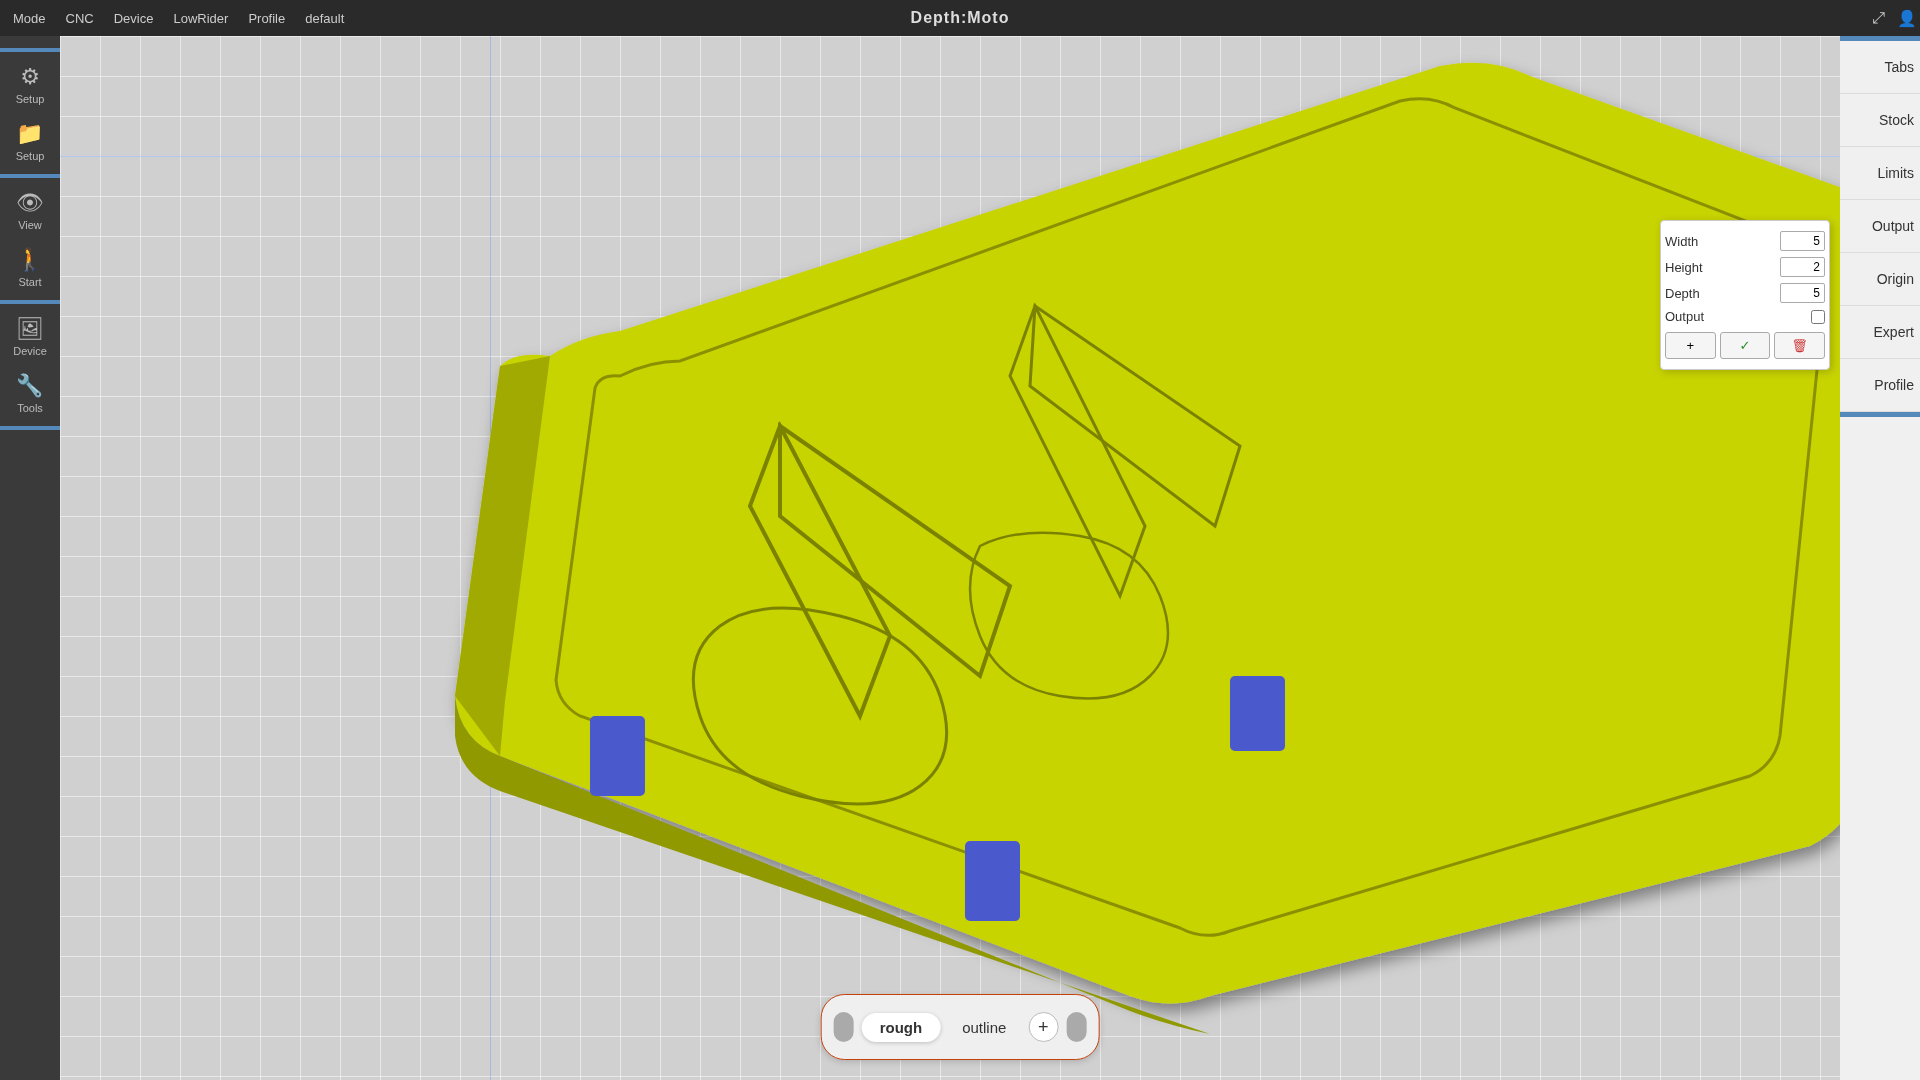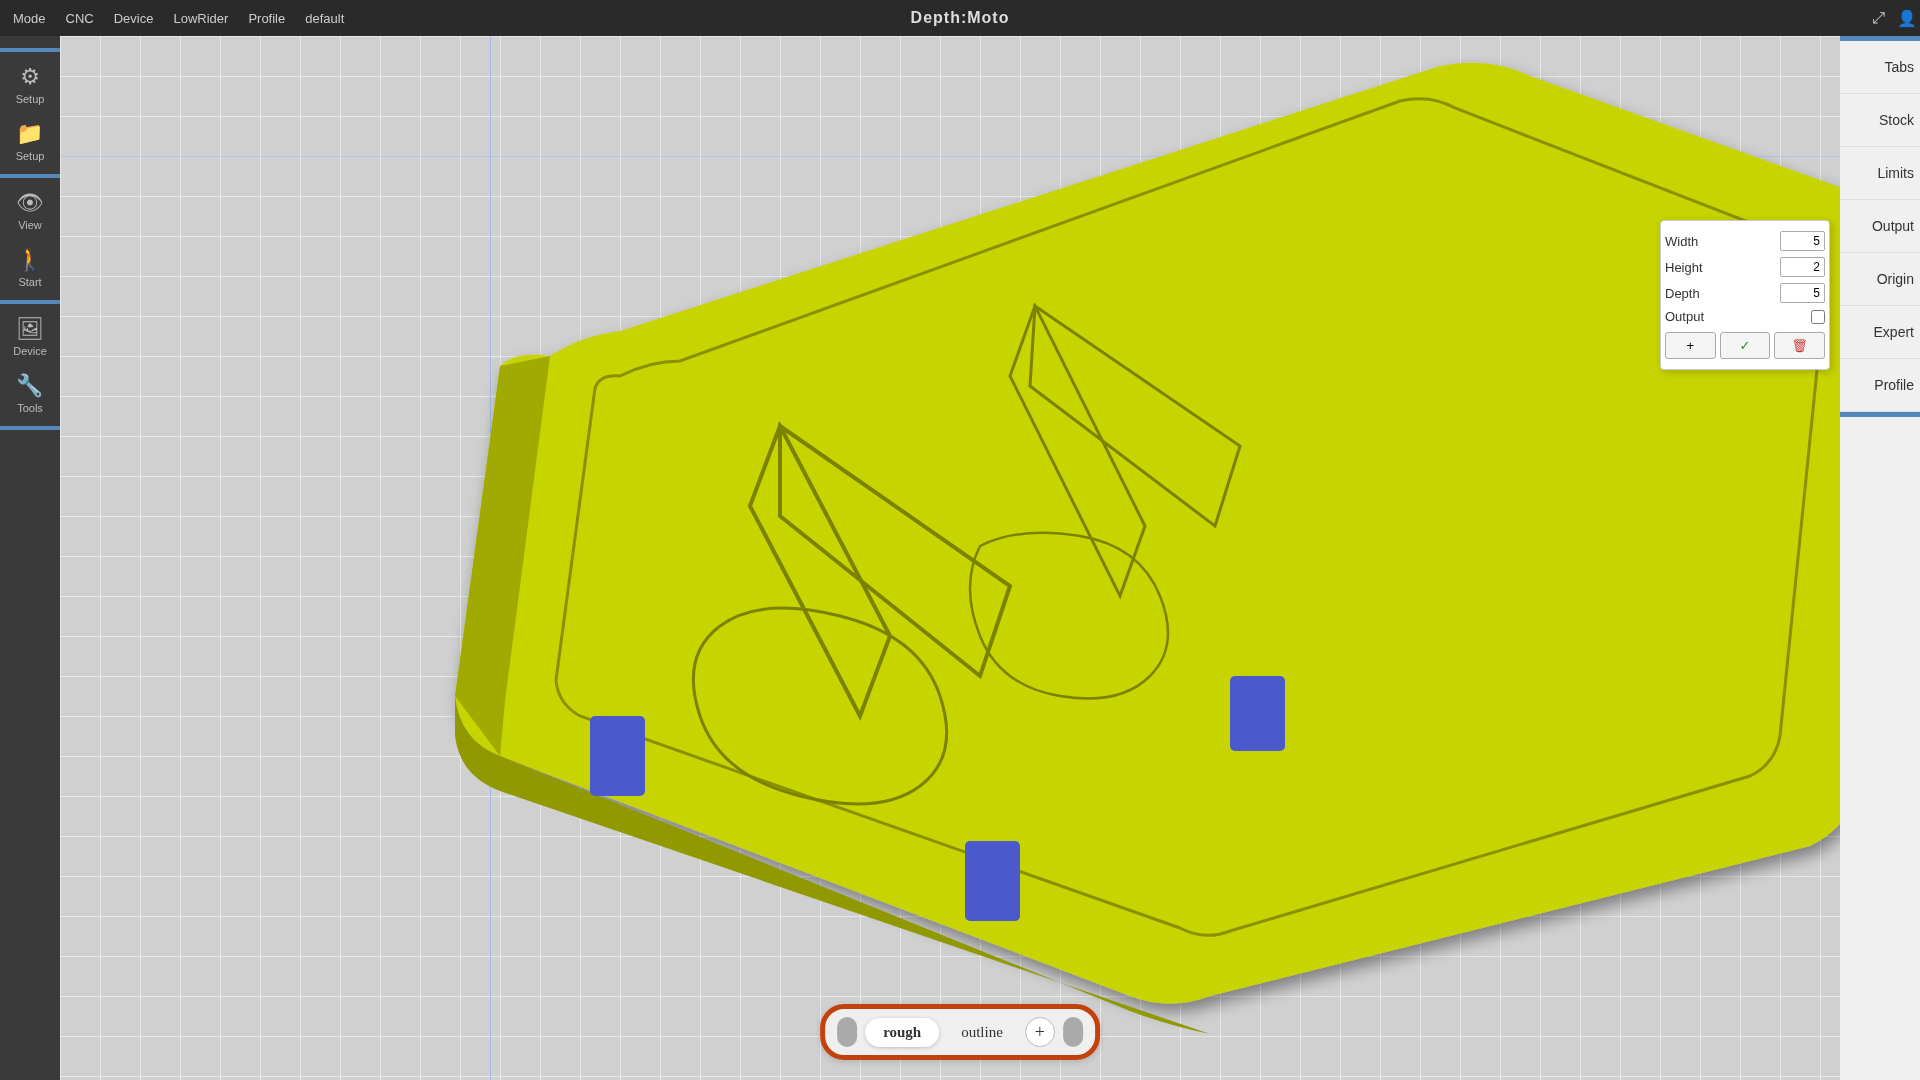"rough" #bottom-toolbar { border: 5px solid #c2410c -> 1px solid #c2410c; font-family: Liberation Serif, serif -> none; padding: 8px 12px -> 17px 12px }
